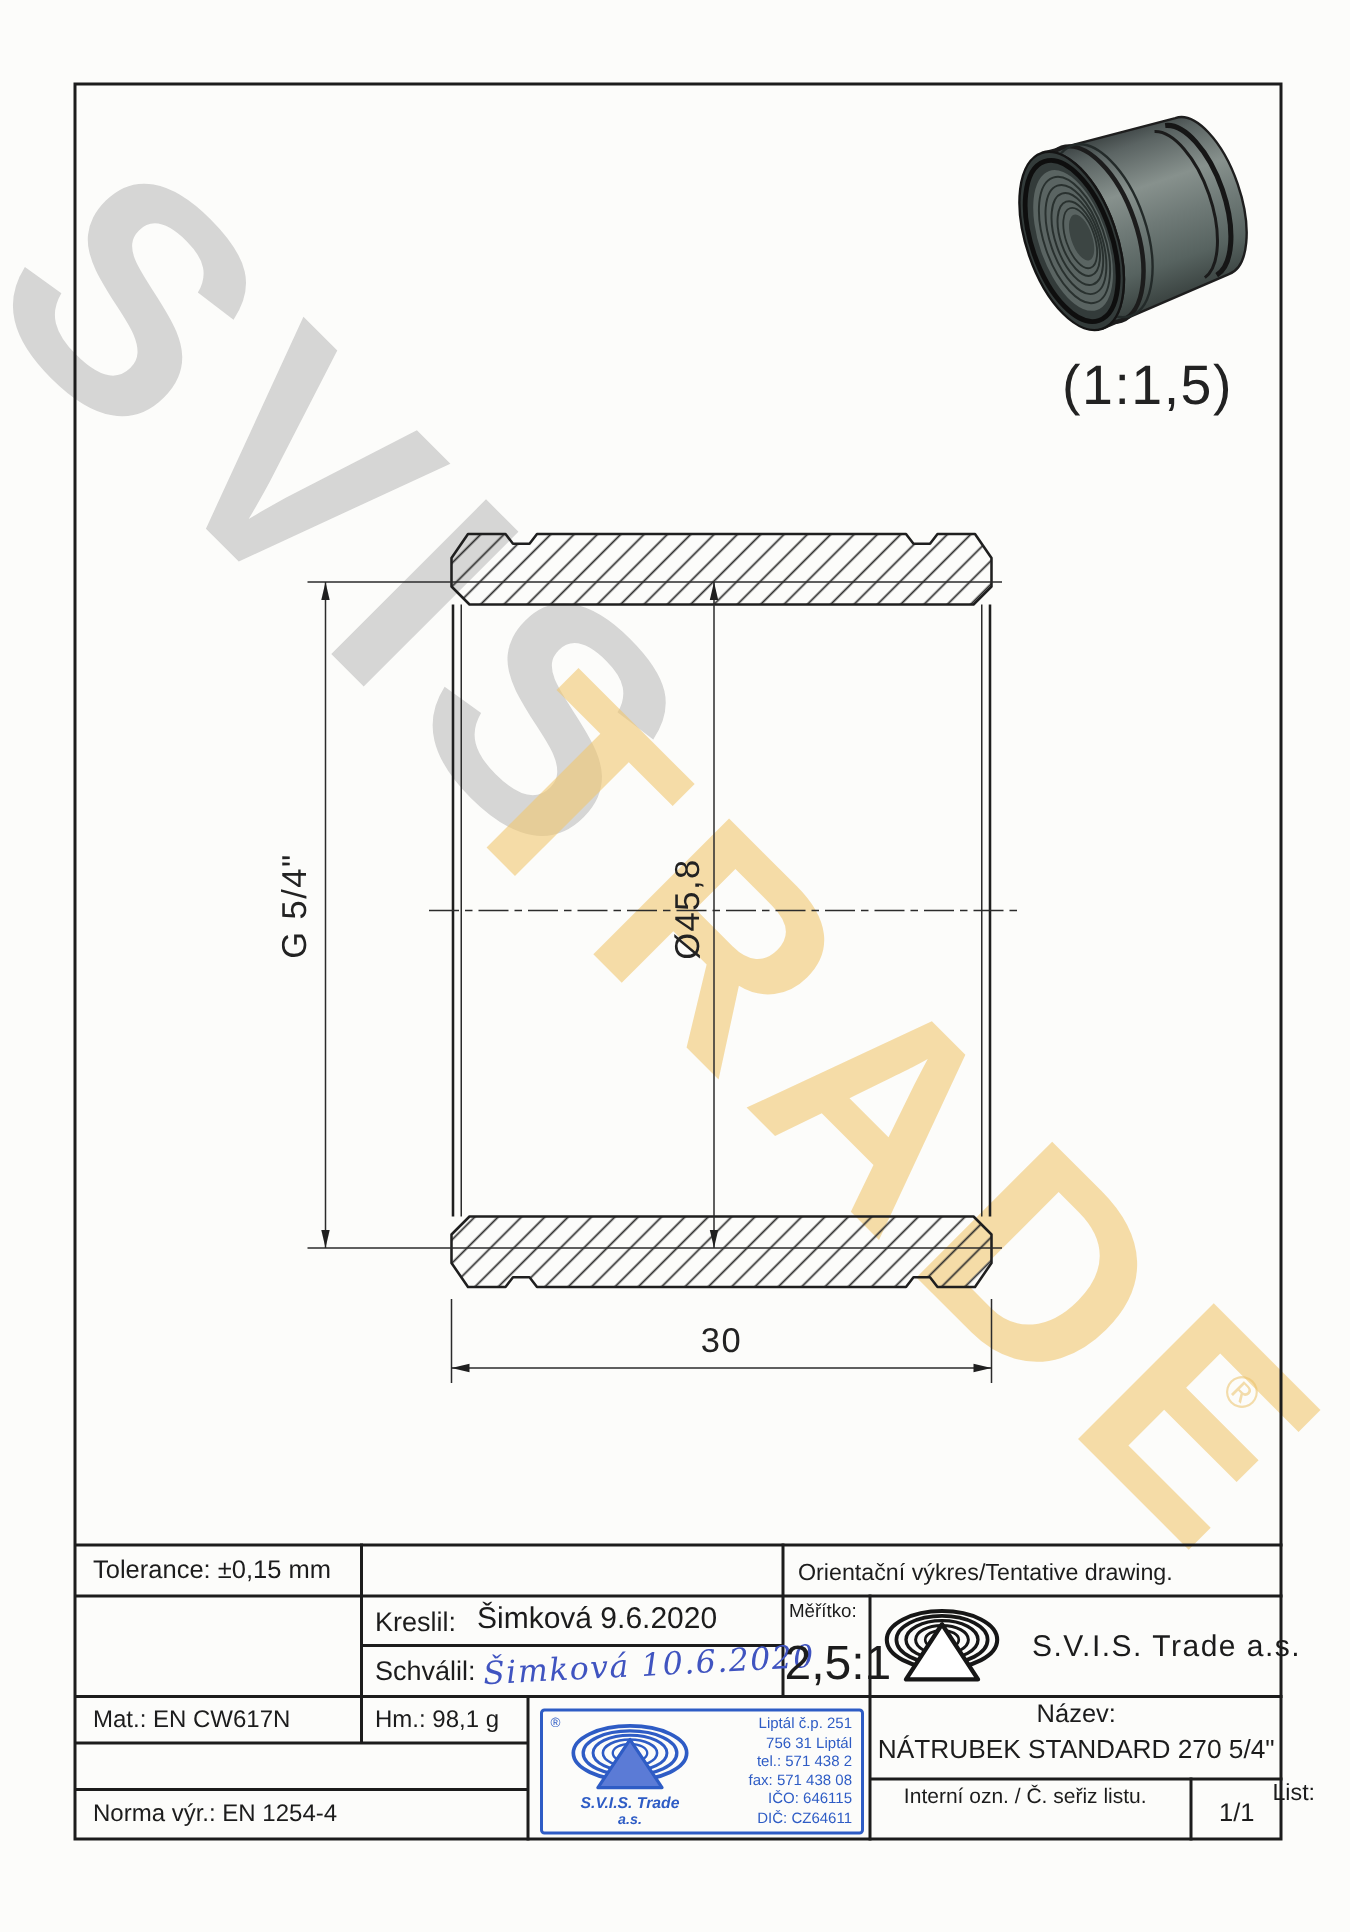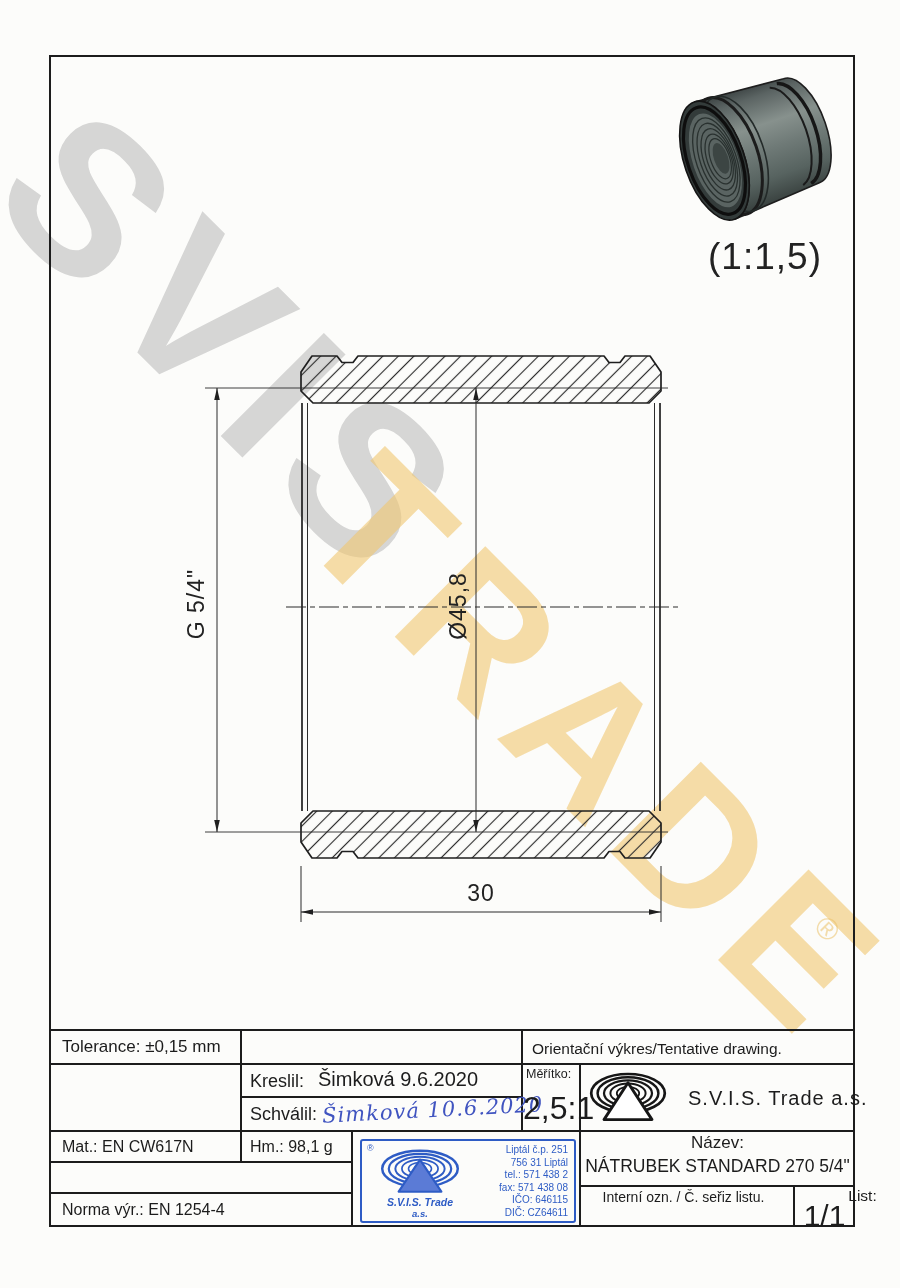"1/1" div.t { font-size: 30px -> 17px }
